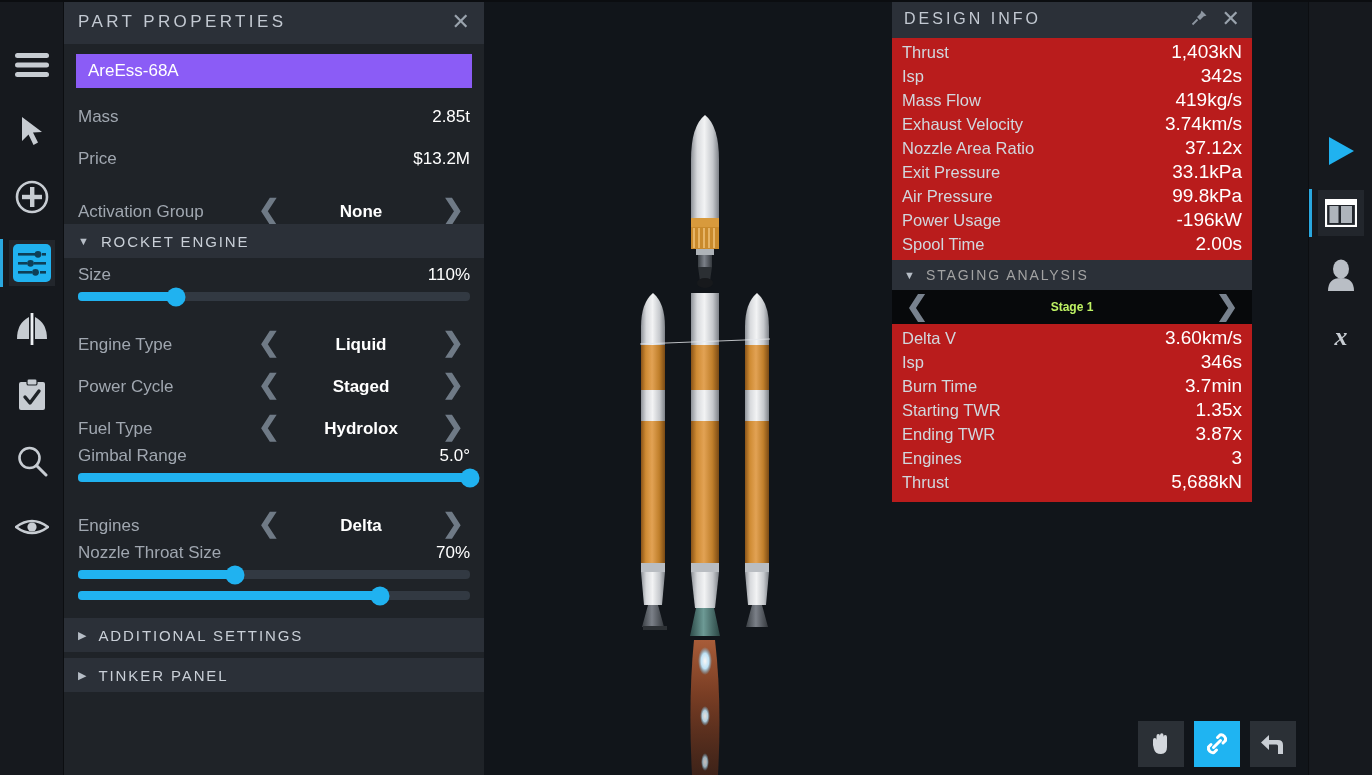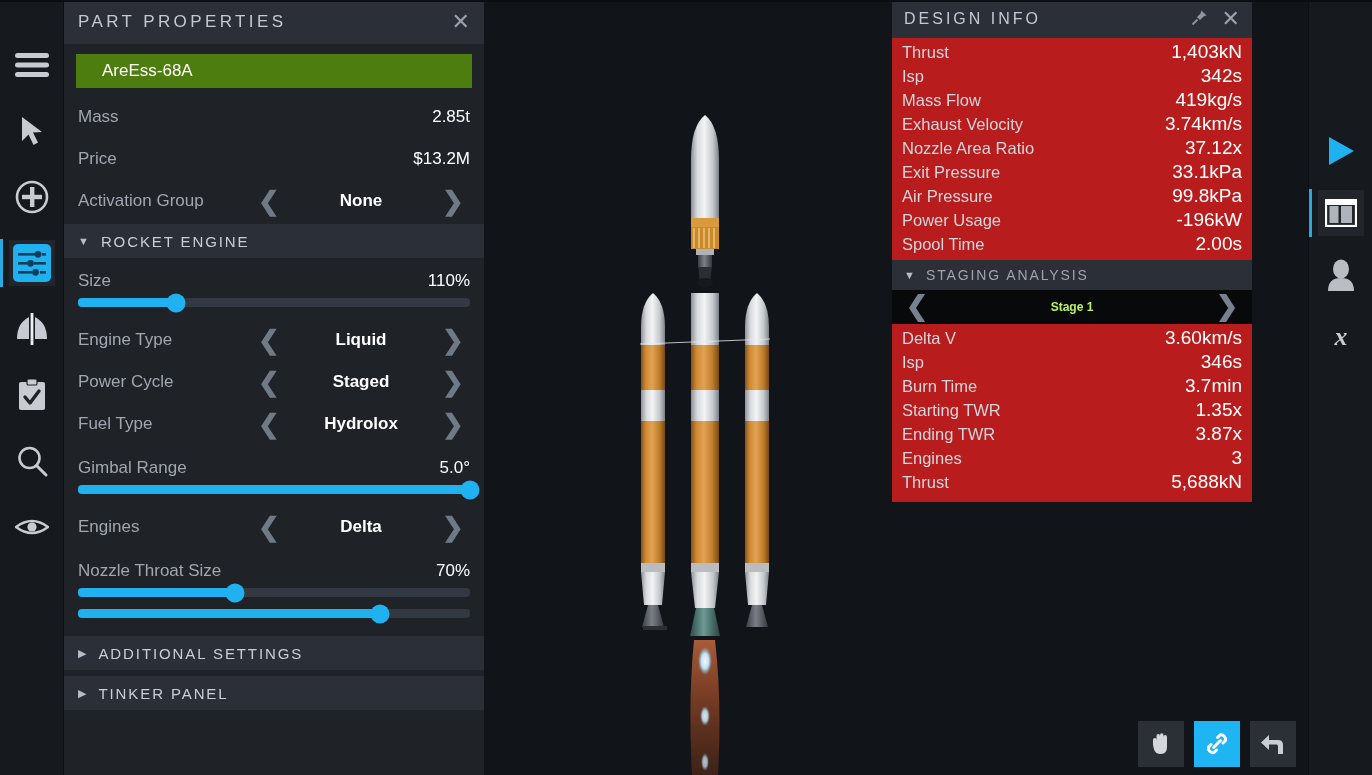"AreEss-68A" .name-field { background: #4d7c0f -> #8b5cf6; padding: 0 26px -> 0 12px }
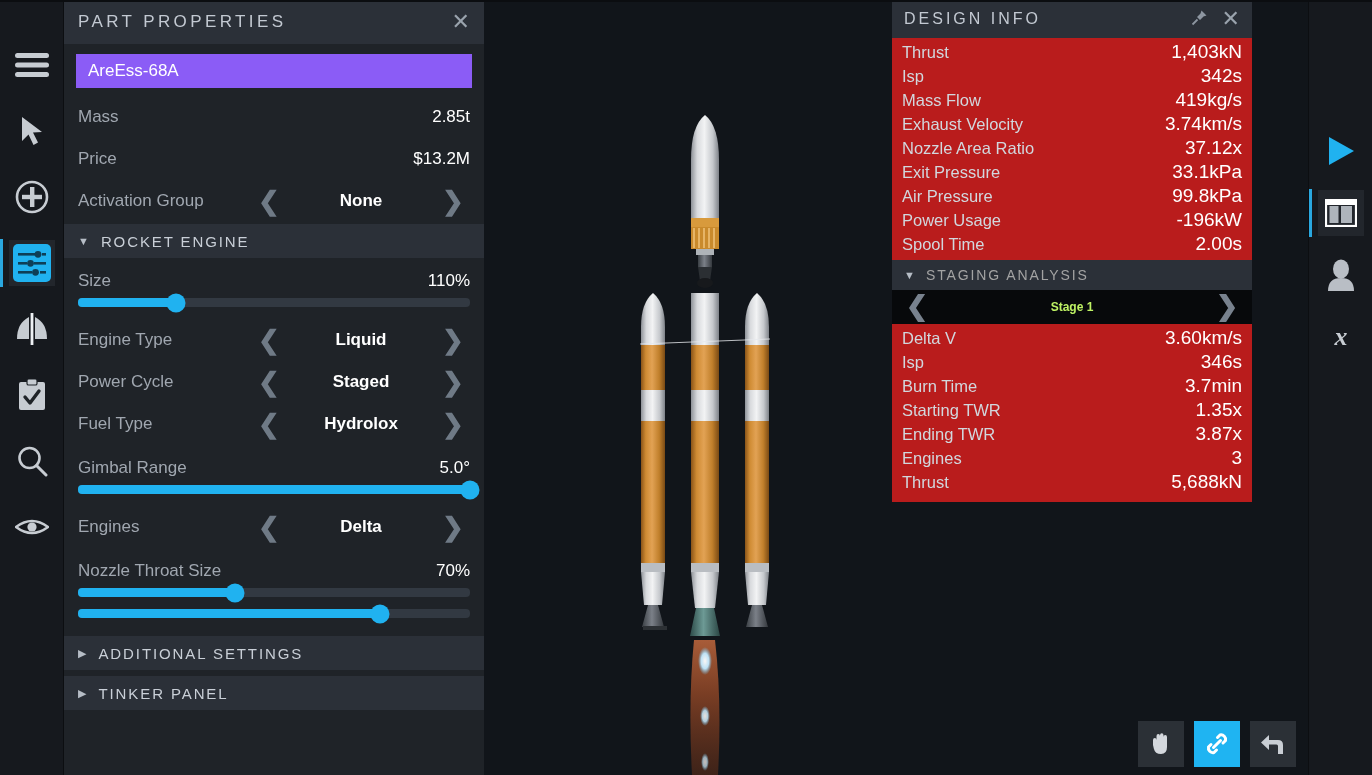"Activation Group" .sel-row { align-items: center -> flex-end }
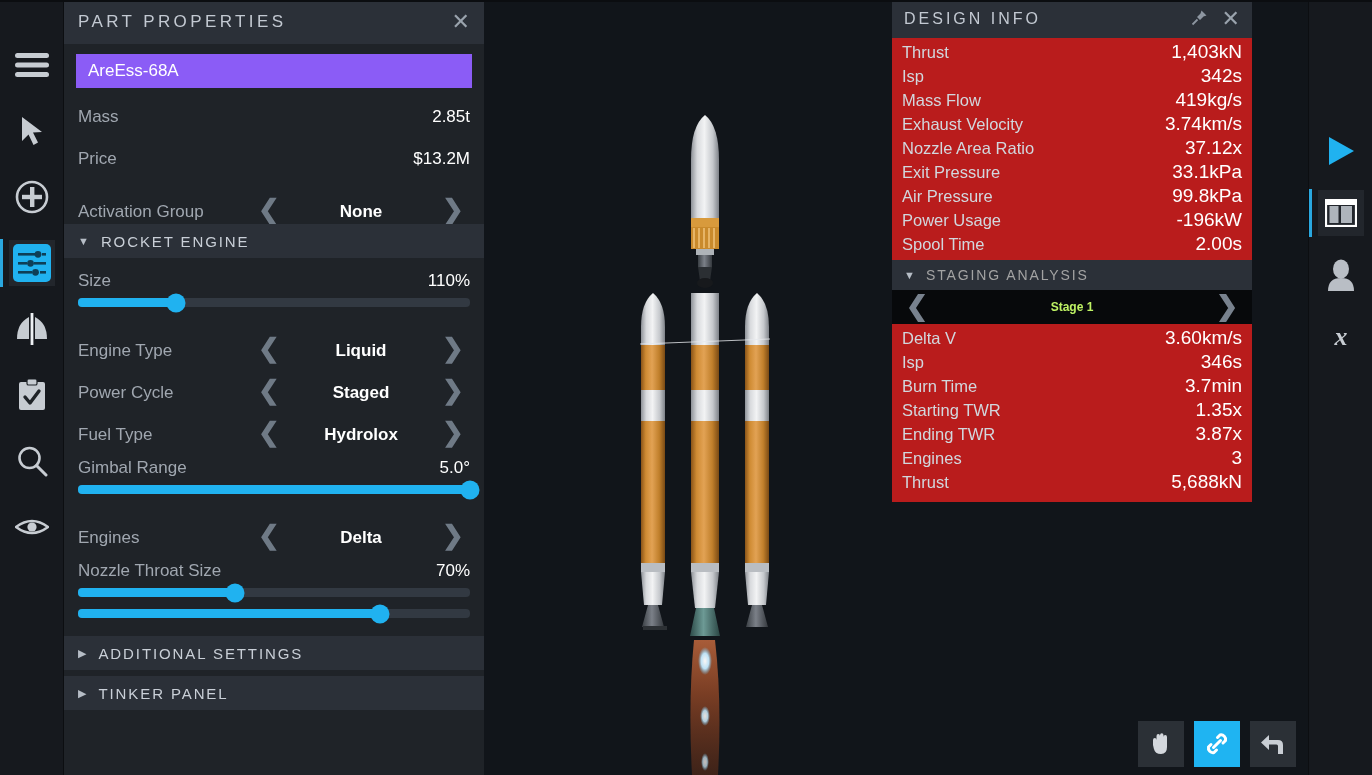"Size" .slider-head { margin-top: 6px -> none }
